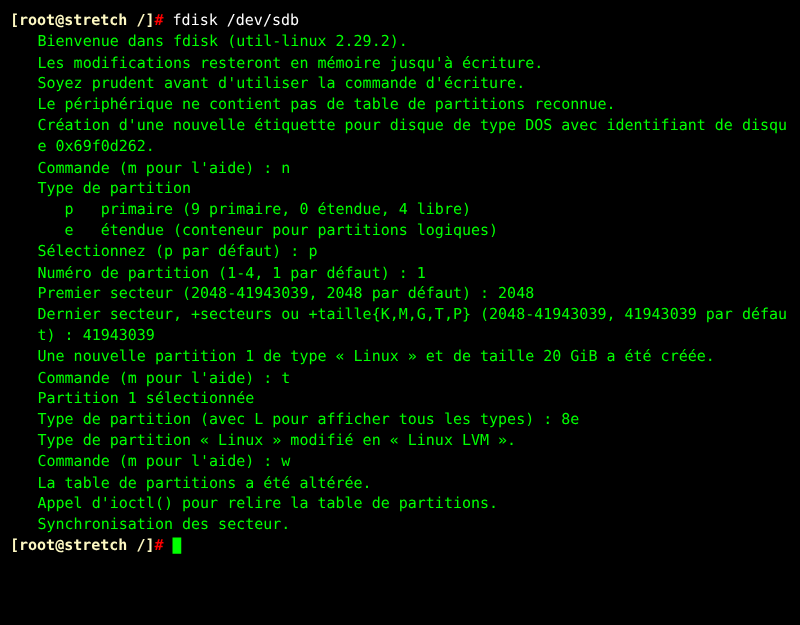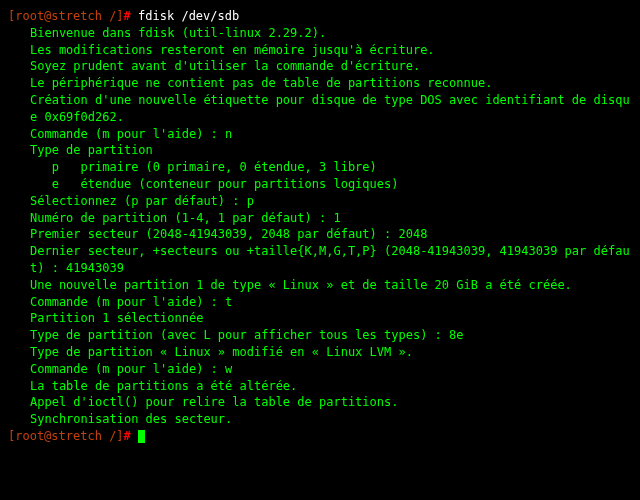"[root@stretch /]" .prompt-user { color: #c2410c -> #fef9c3; font-weight: normal -> bold }
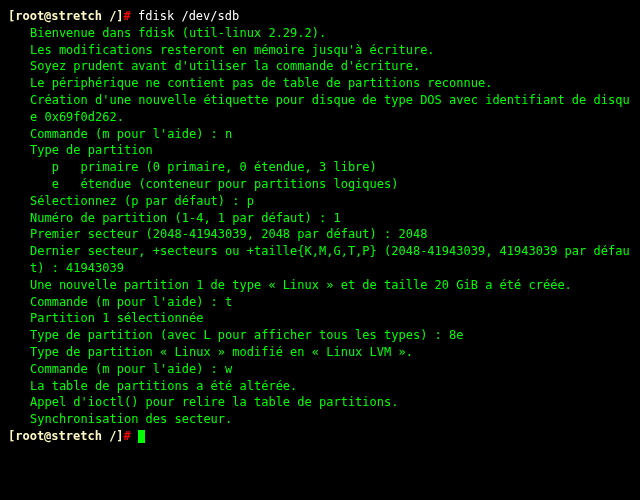"p primaire (0 primaire, 0" div.line { text: 0 primaire, 0 étendue, 3 -> 9 primaire, 0 étendue, 4 }
